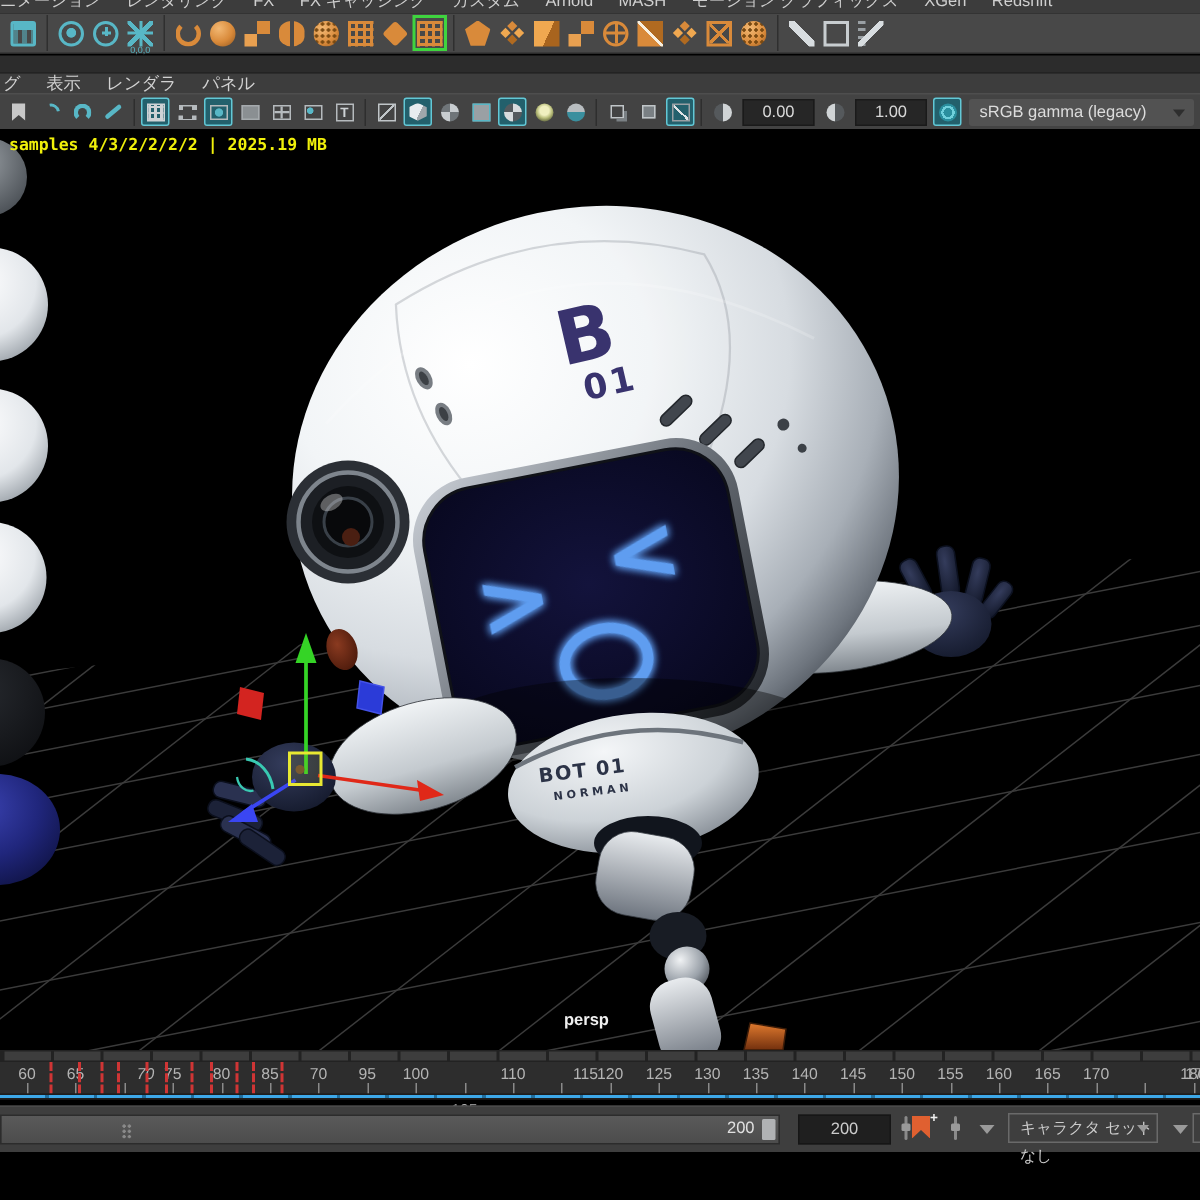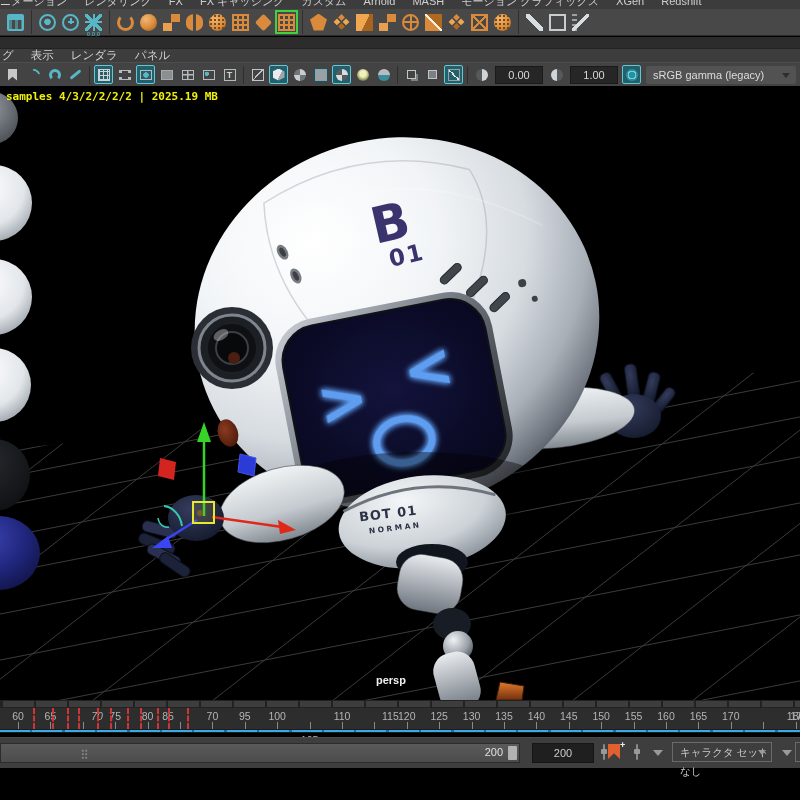"85" span.tl-num { left: 168px -> 180px }
